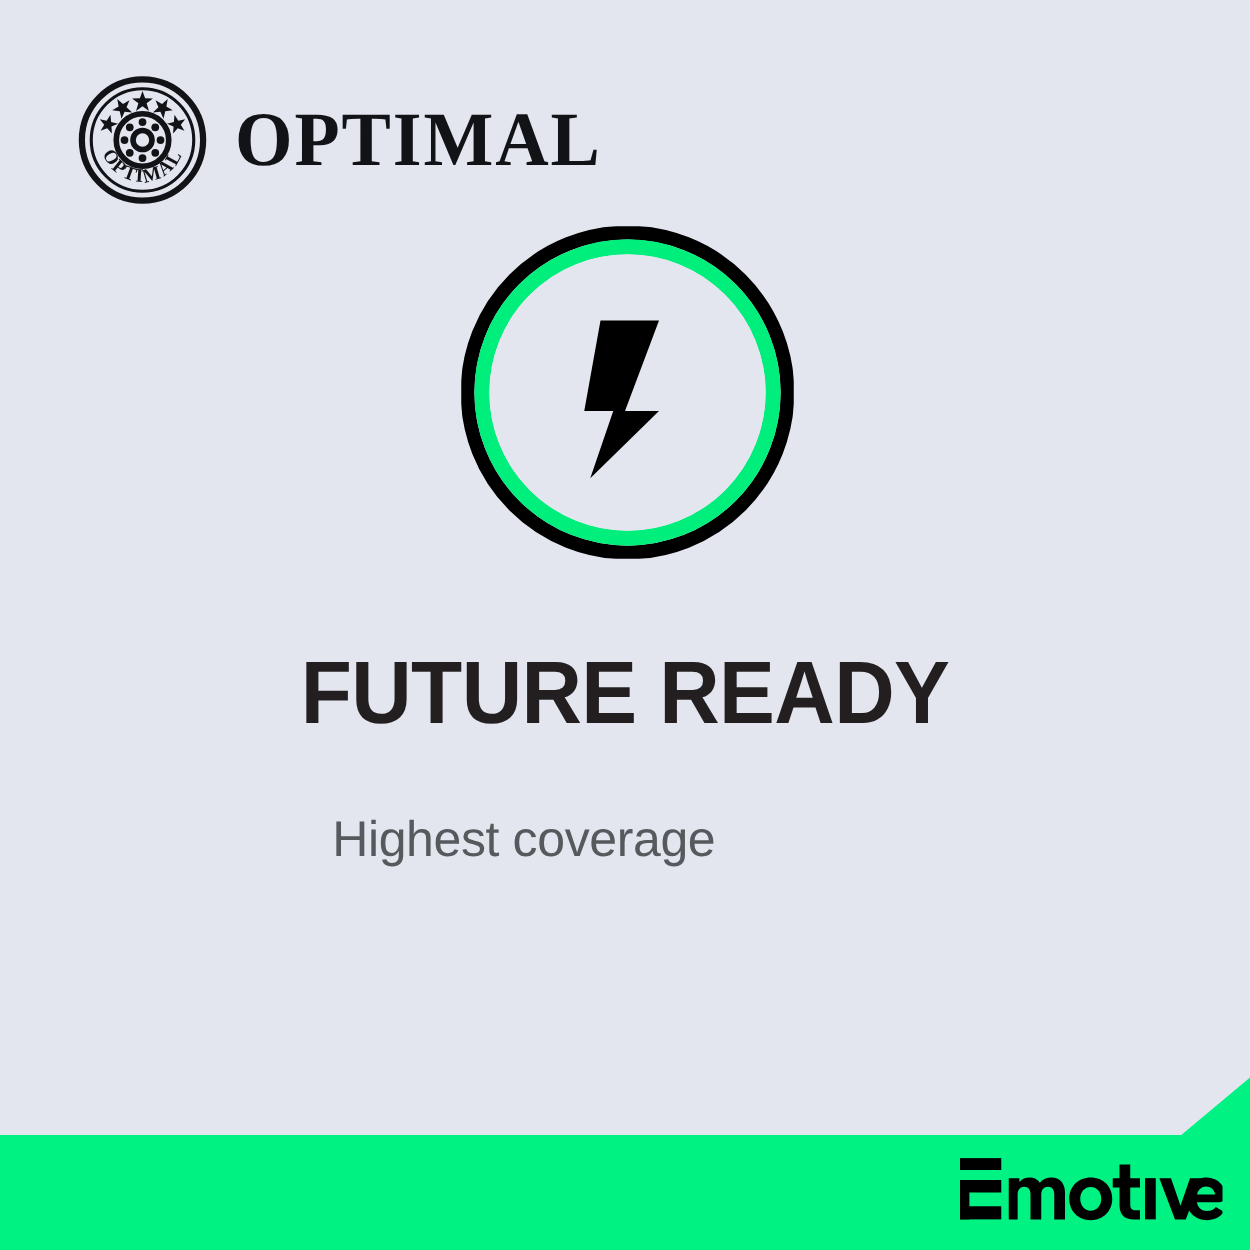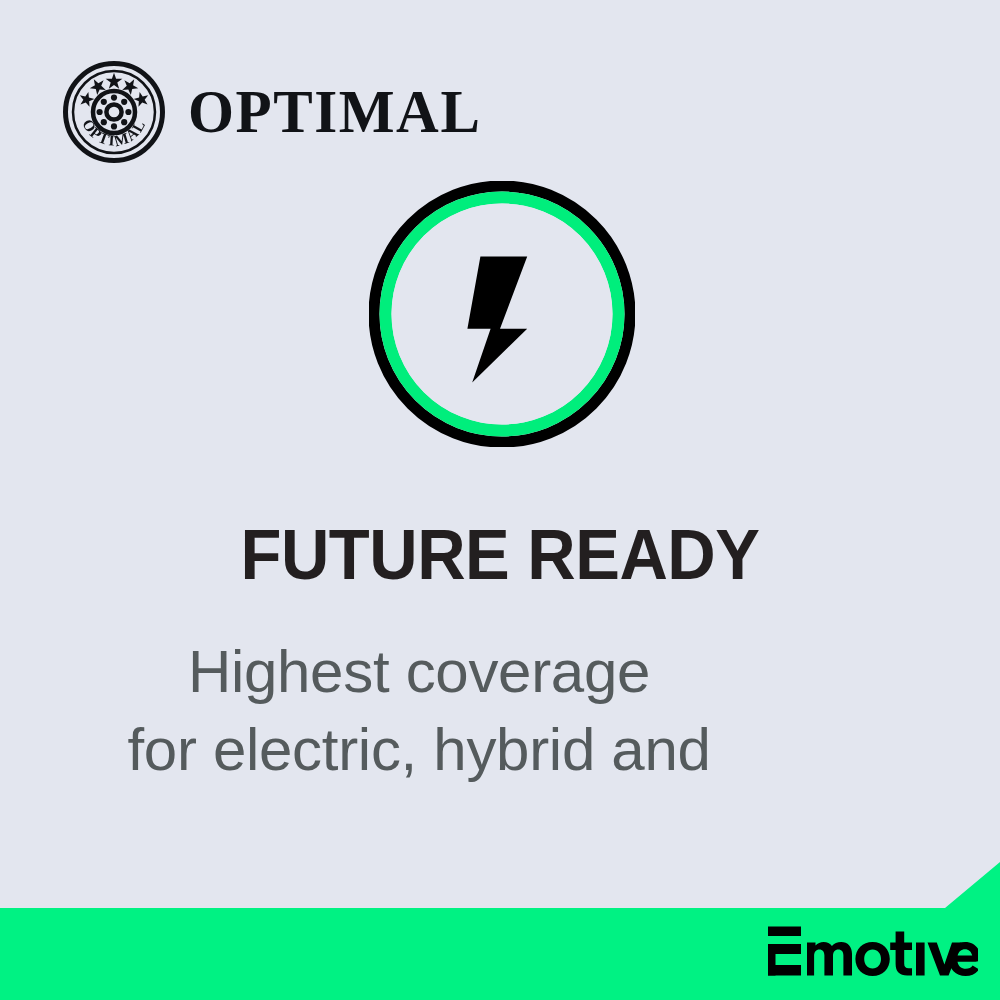"Highest coverage" .subhead { font-size: 60px -> 40px }
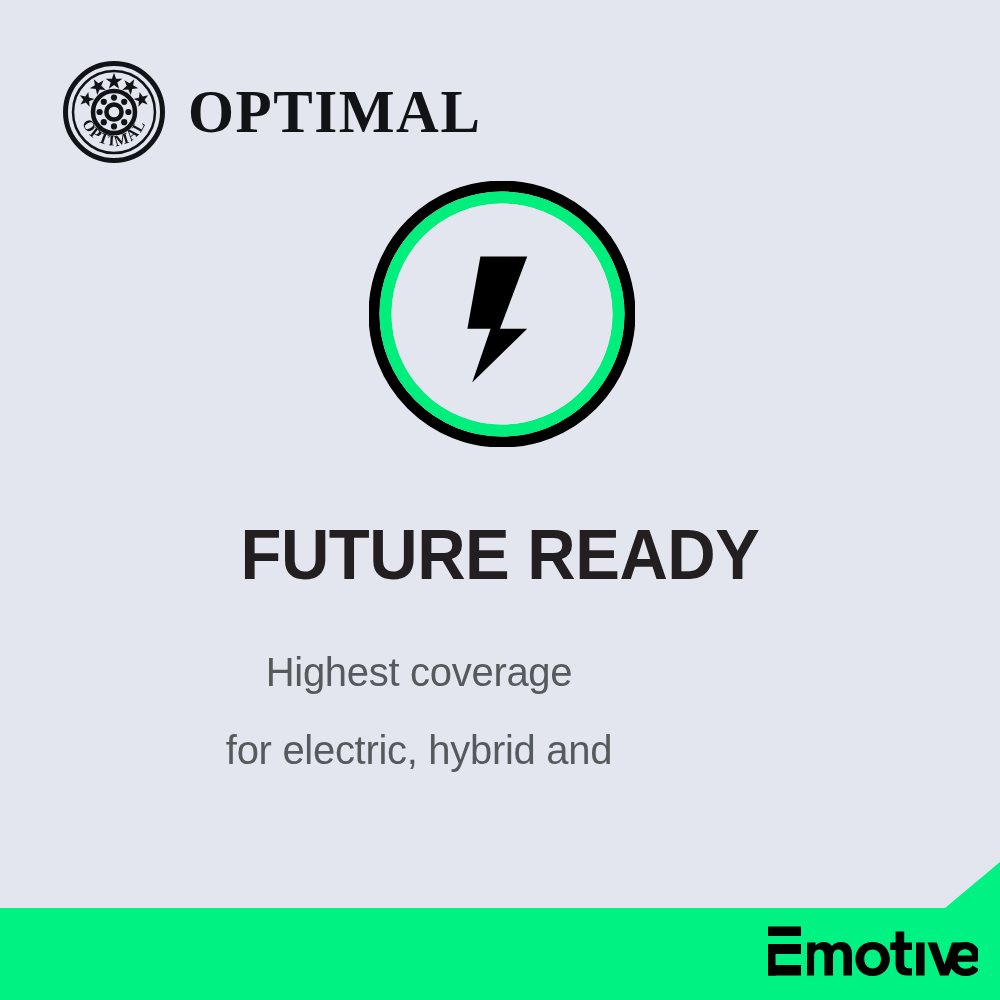"for electric, hybrid and" span.line { html: <span>for electric, hybrid and</span> -> none }
